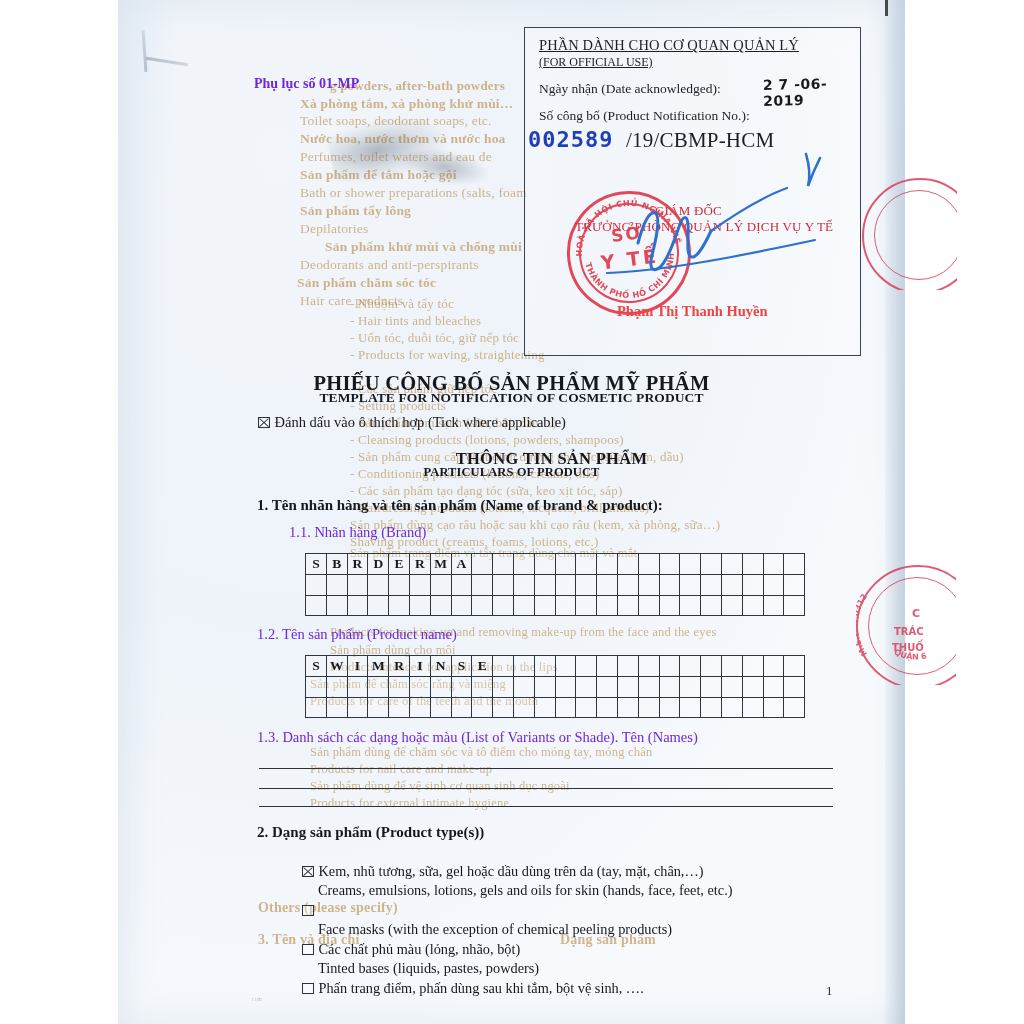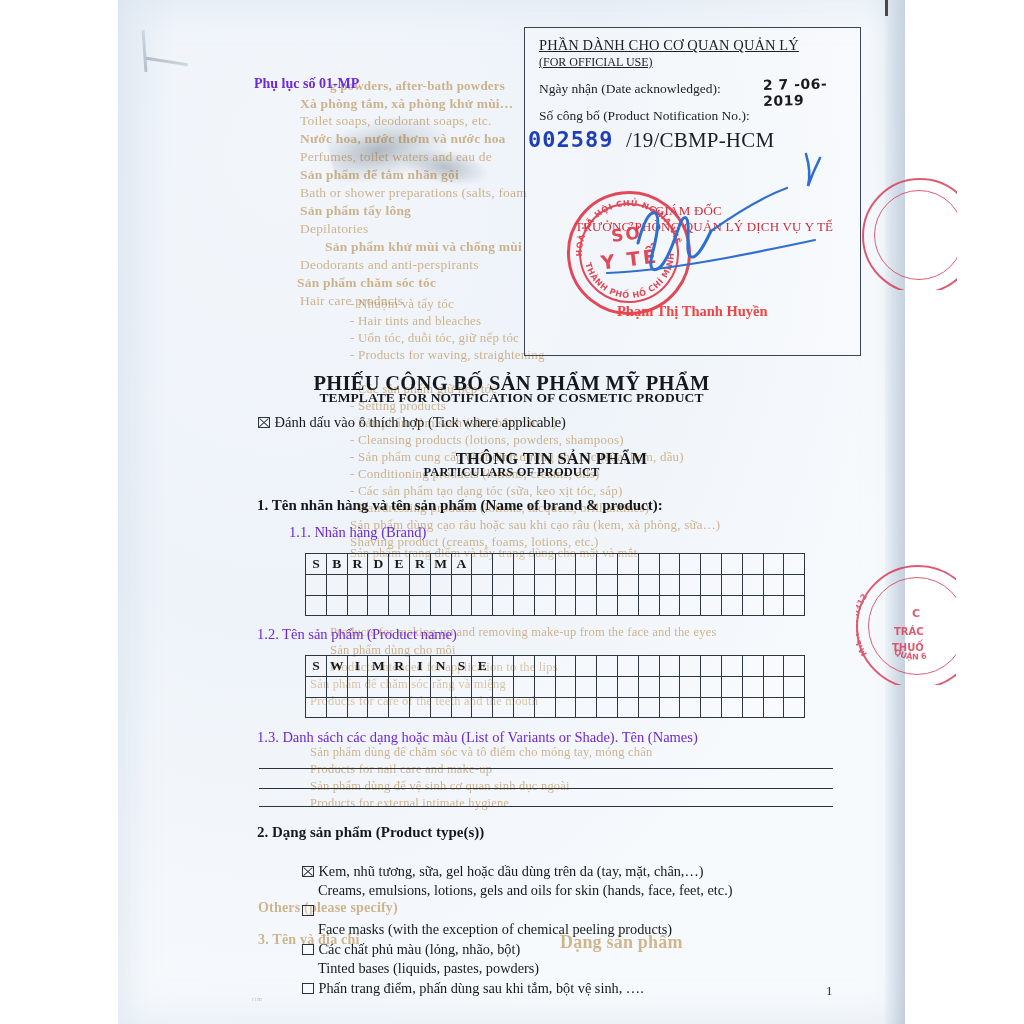"Sản phẩm để tắm nhãn" div.bleed { text: nhãn -> hoặc }
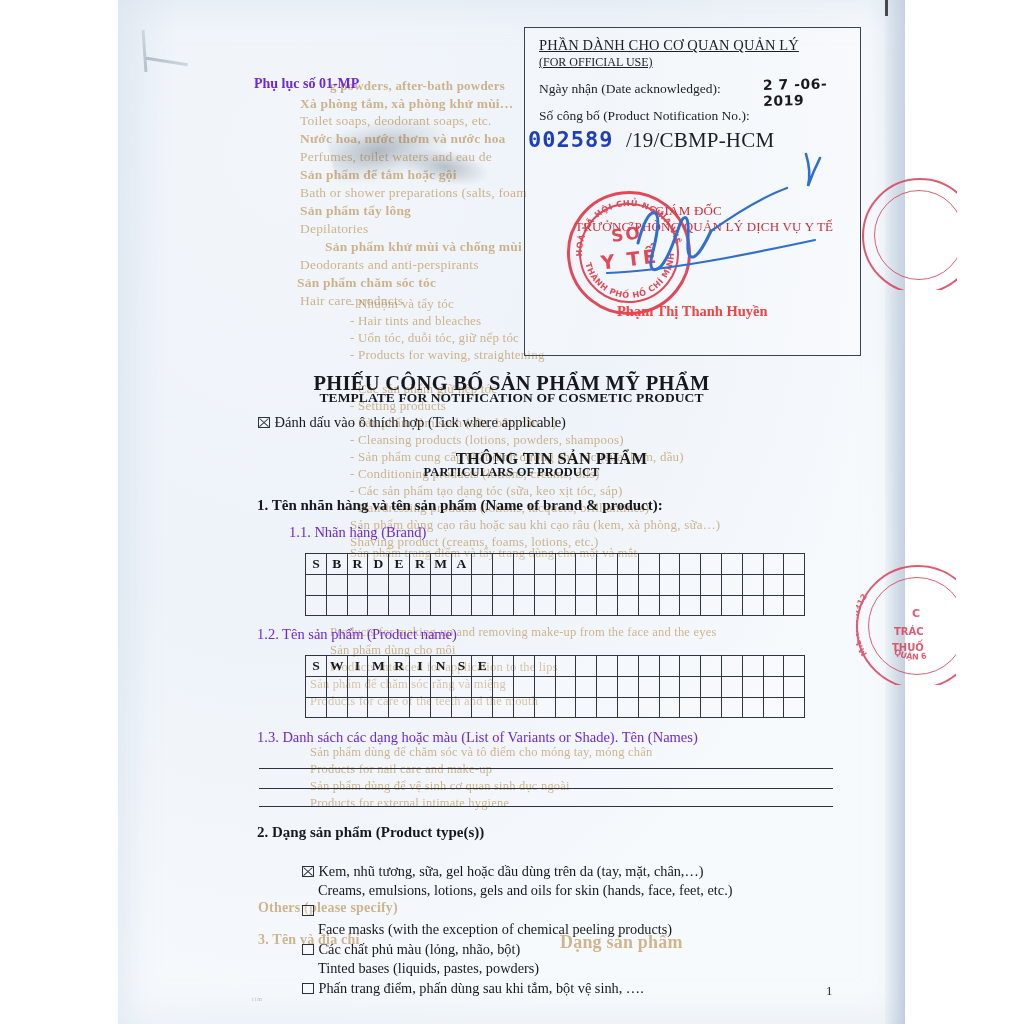"Dạng sản phẩm" div.bleed { font-size: 18px -> 14px }
